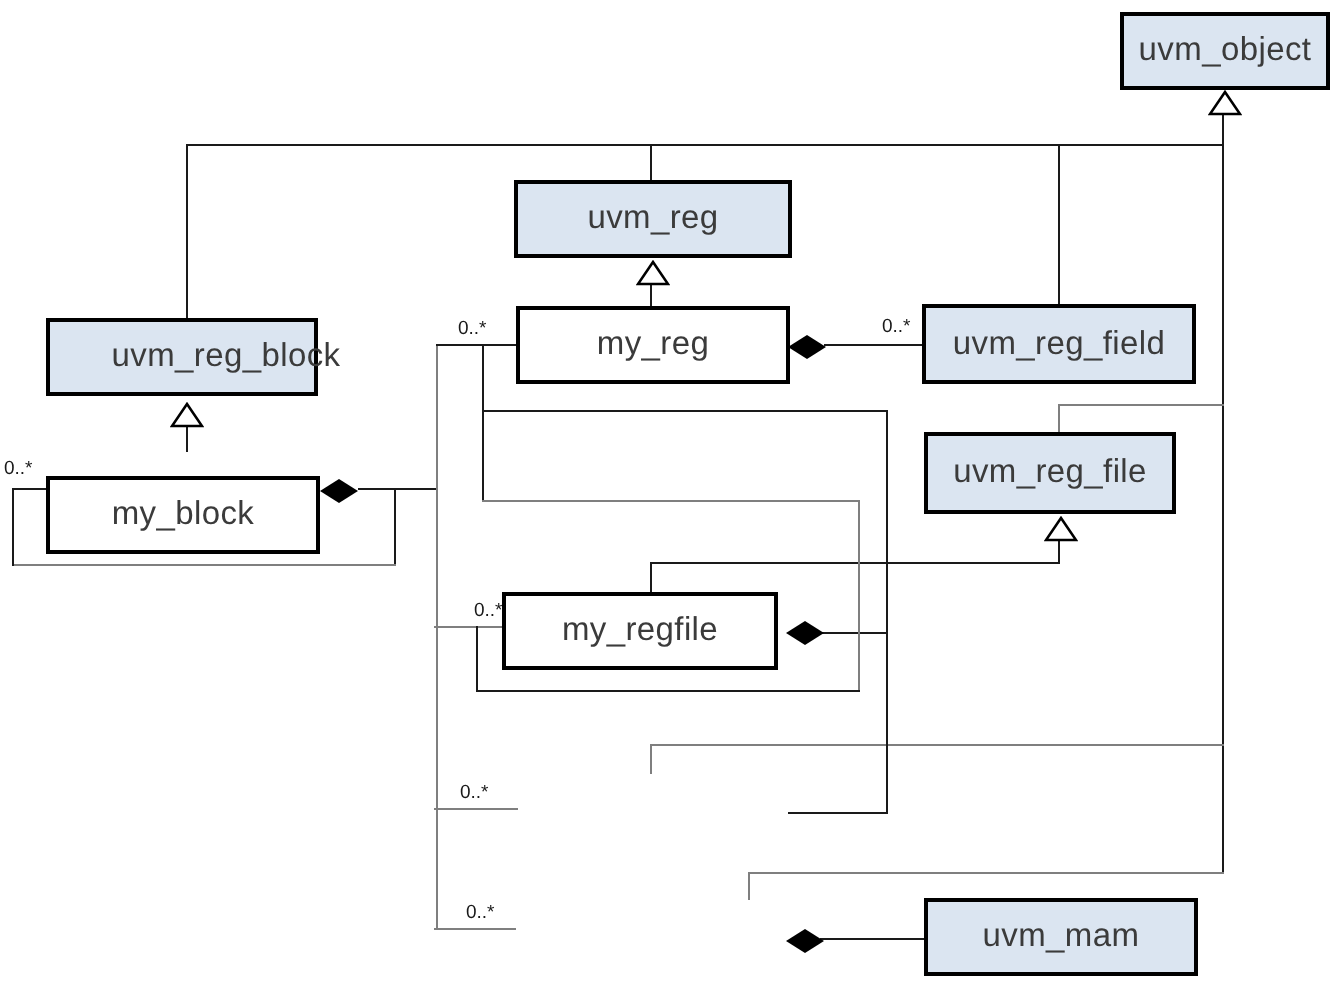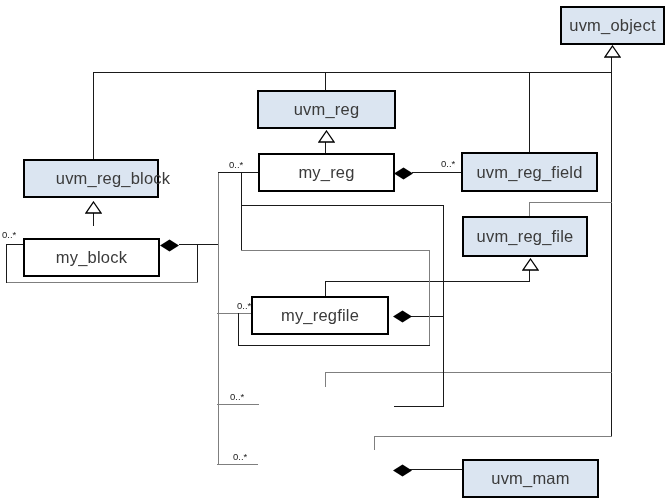"uvm_mam" div.node { top: 459px -> 449px }
